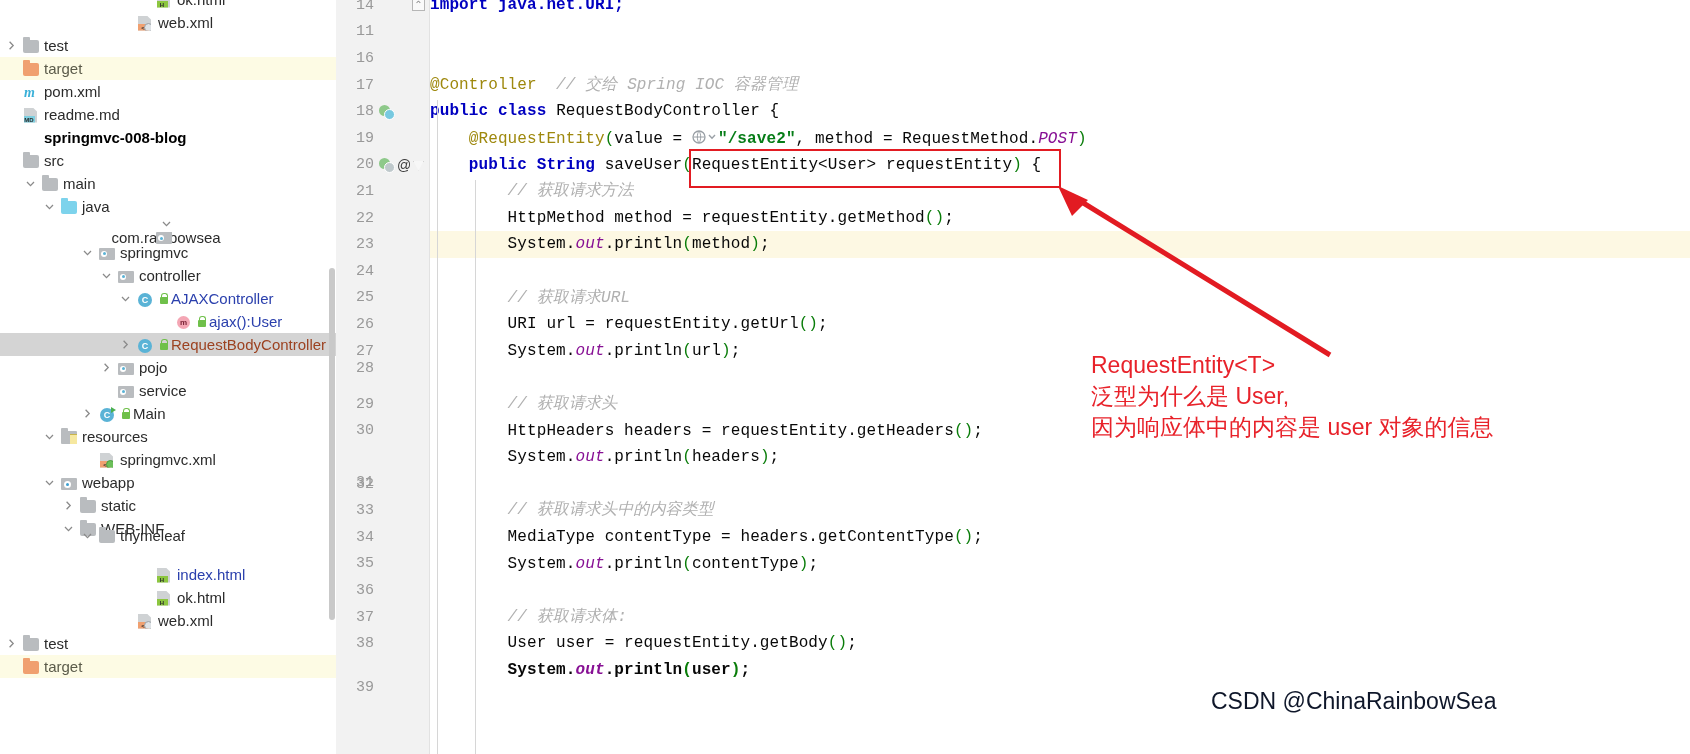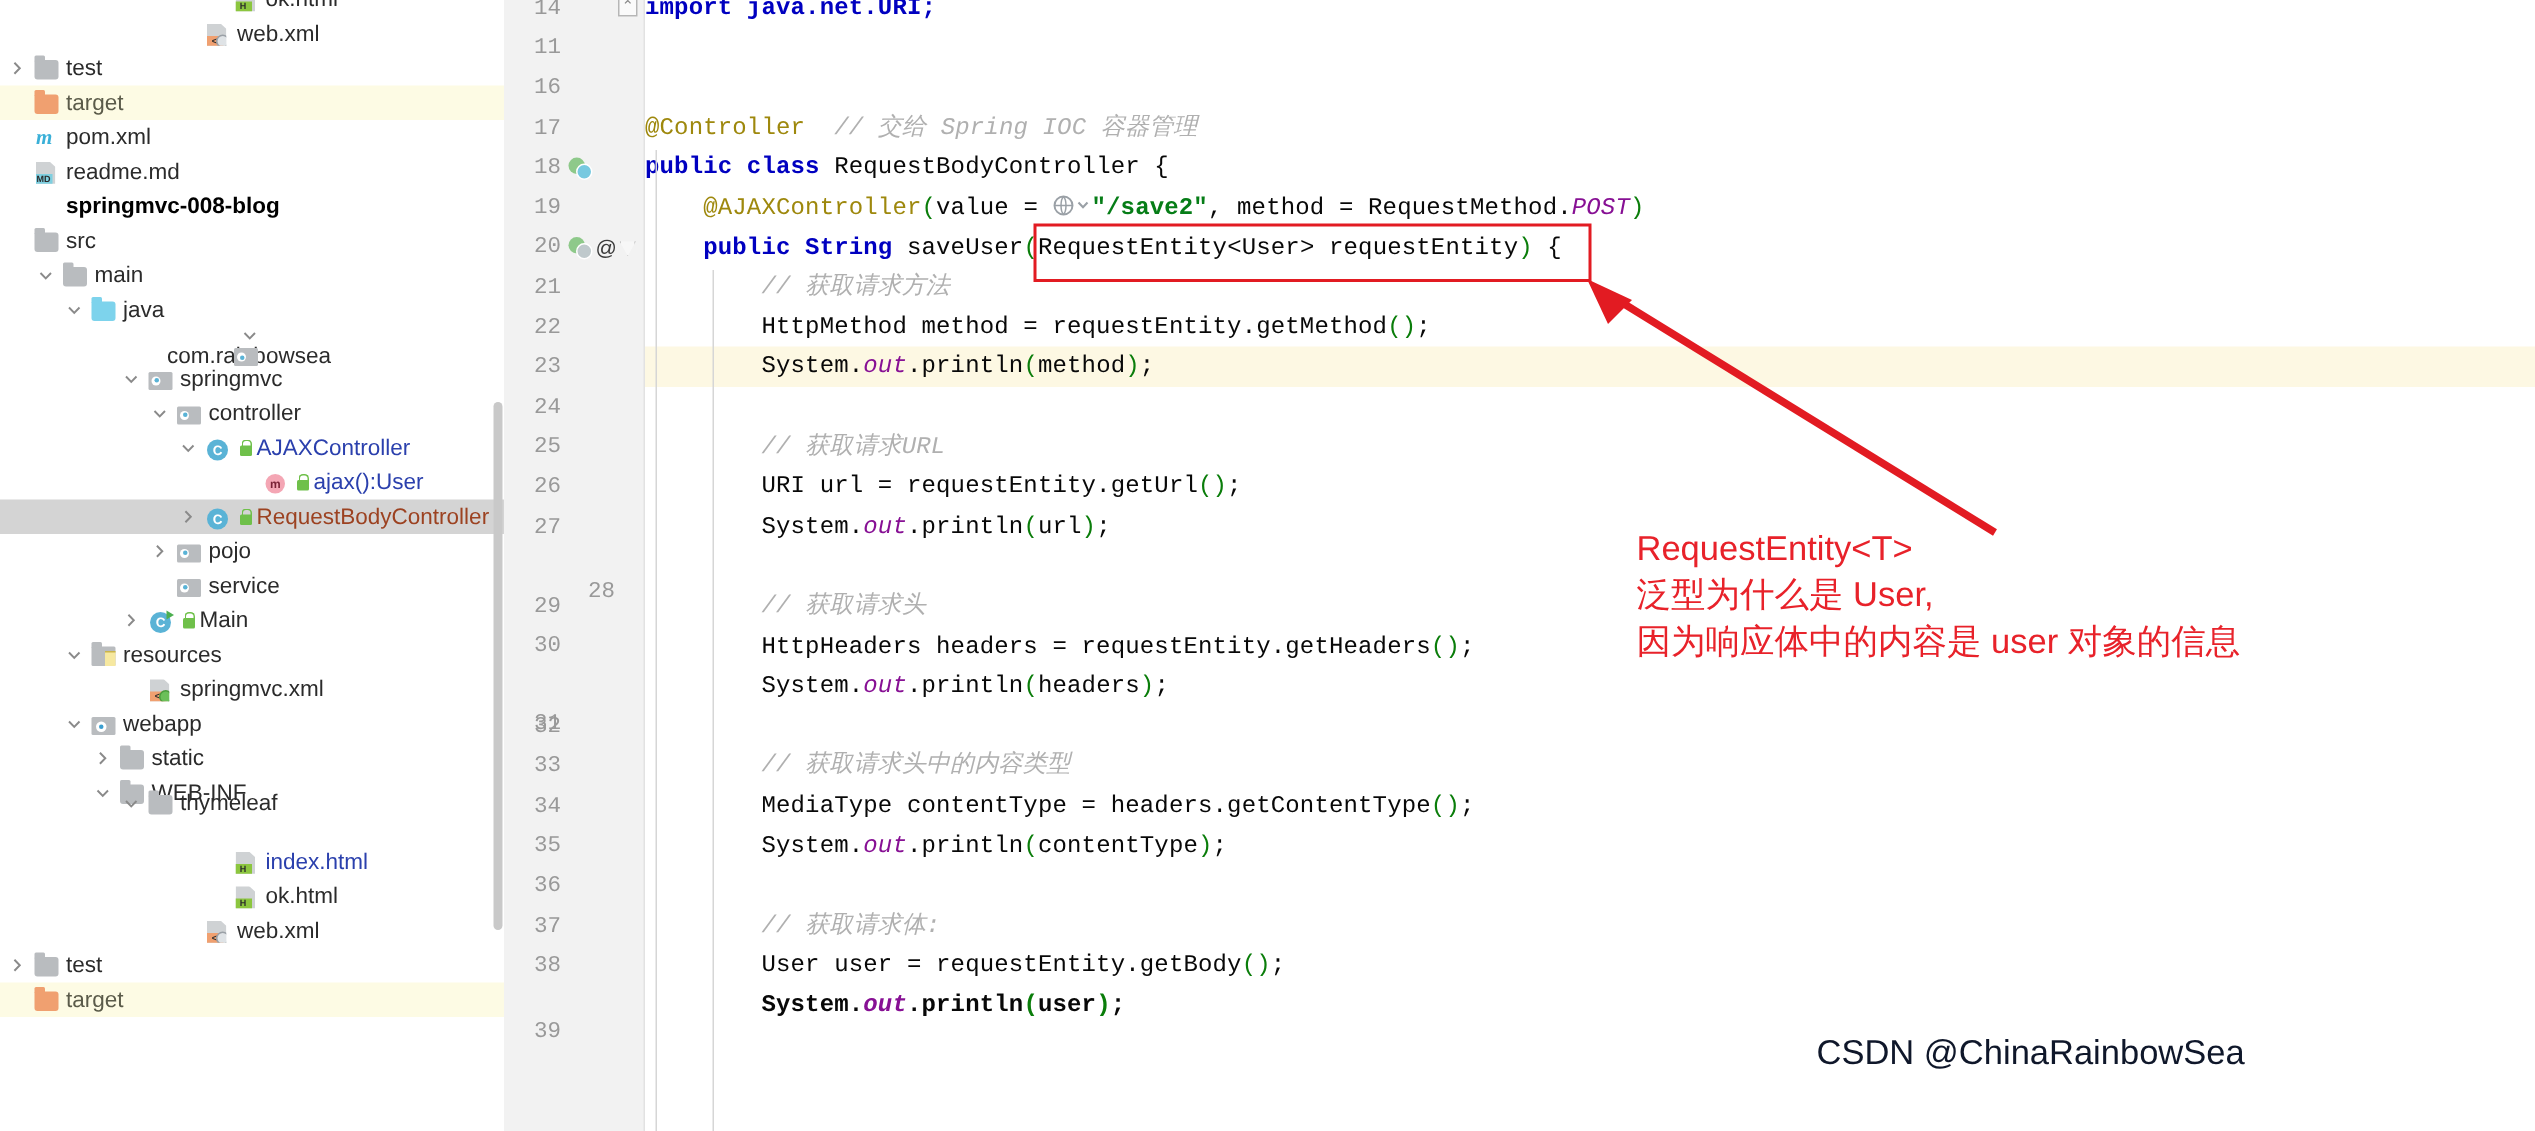"@AJAXController" span.anno { text: @AJAXController -> @RequestEntity }
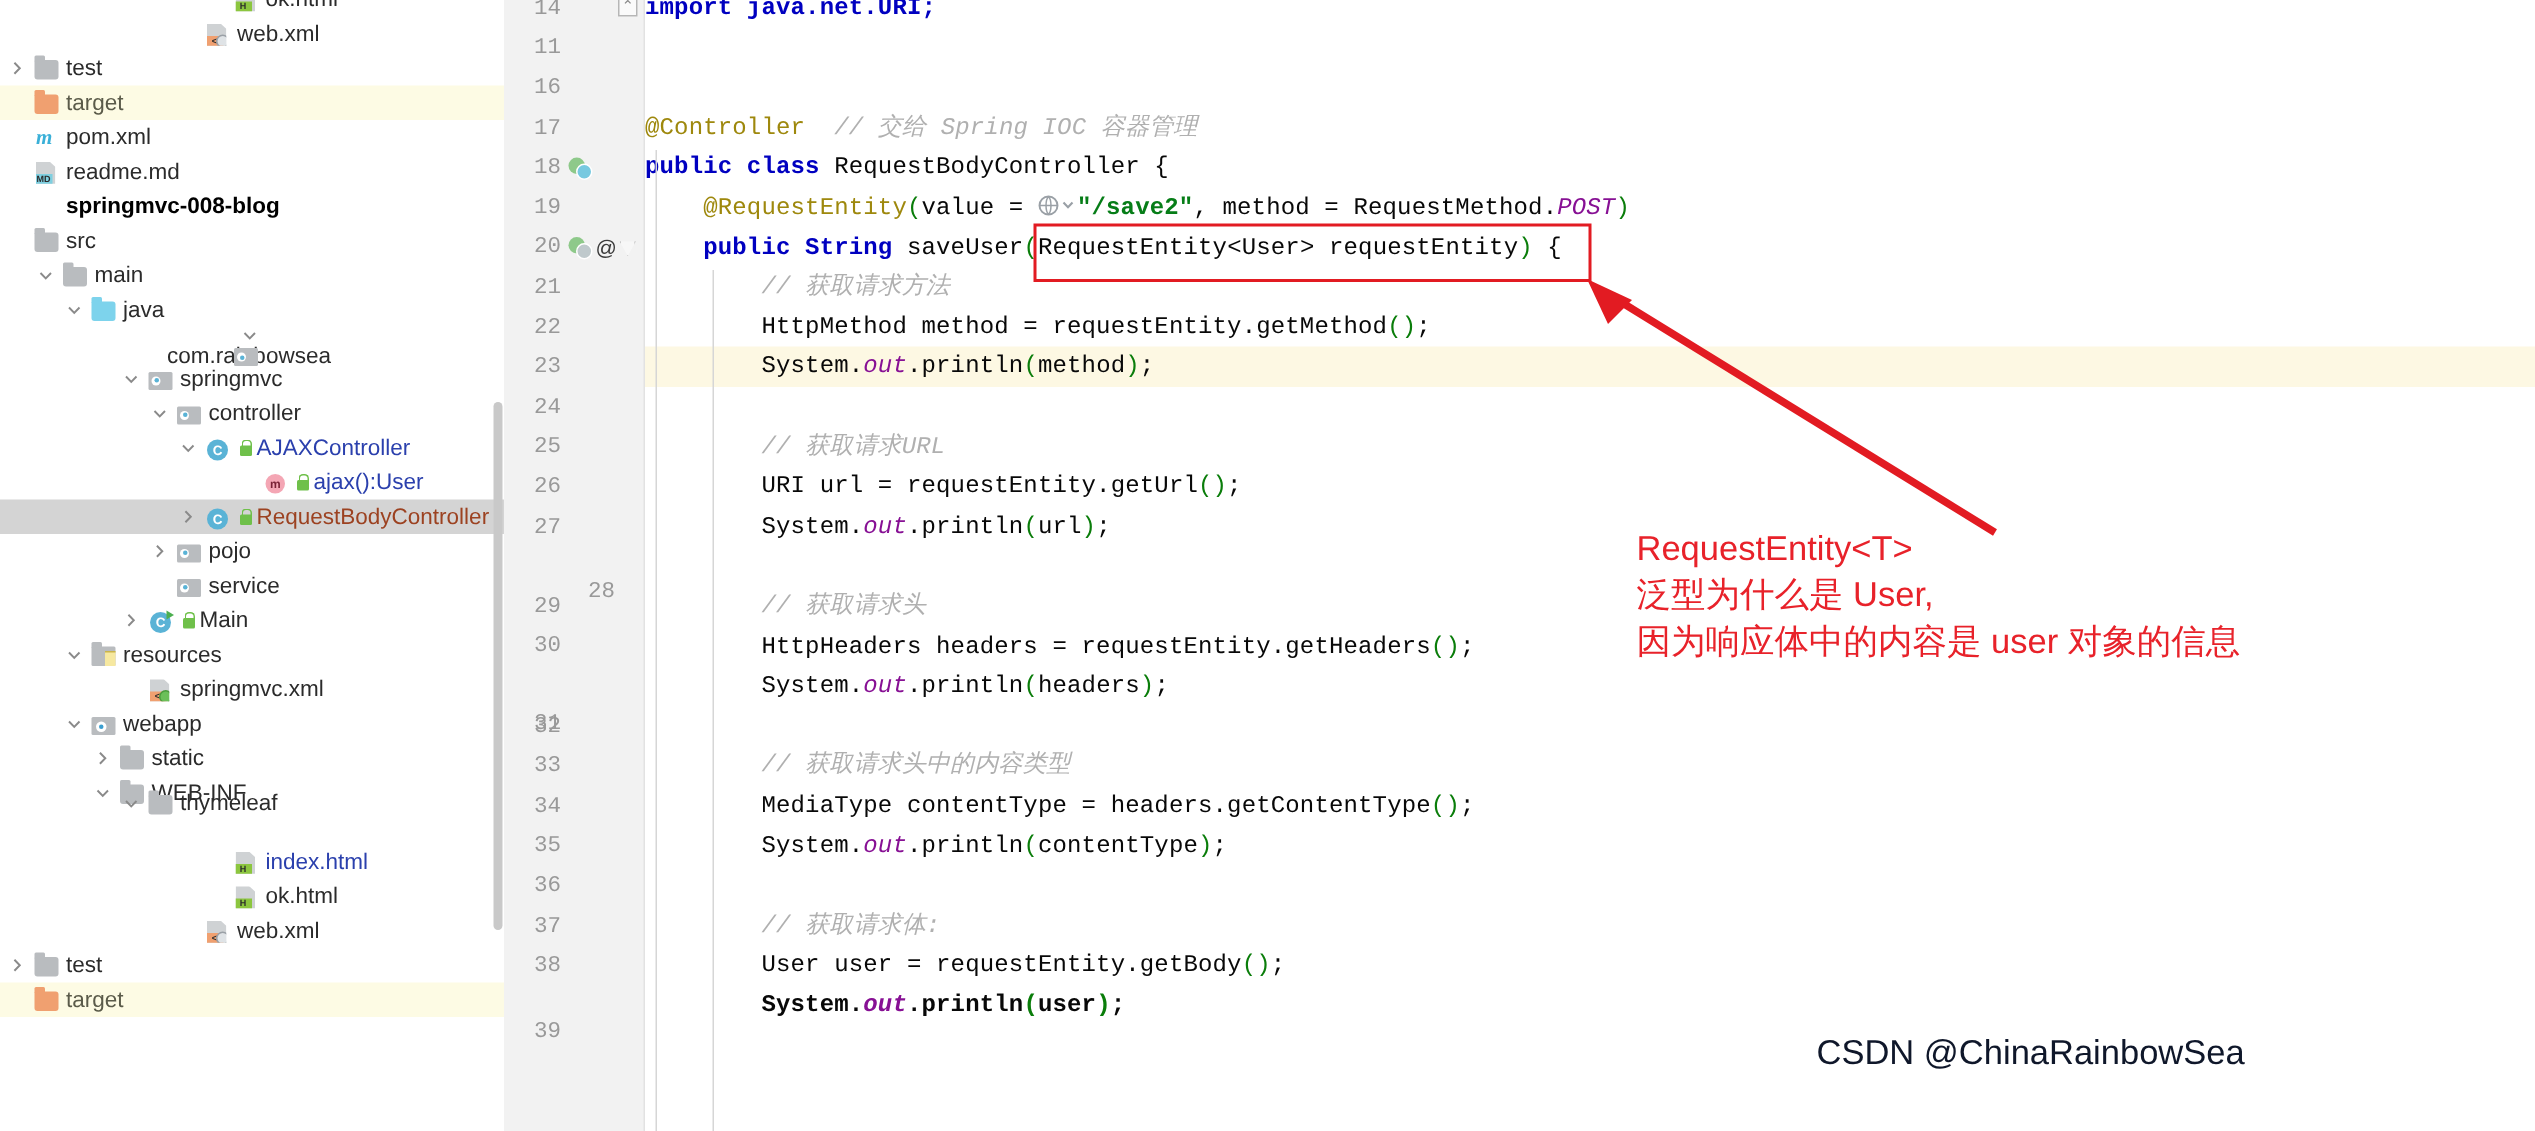"28" div.gline { padding-left: 36px -> none; top: 381px -> 355px }
